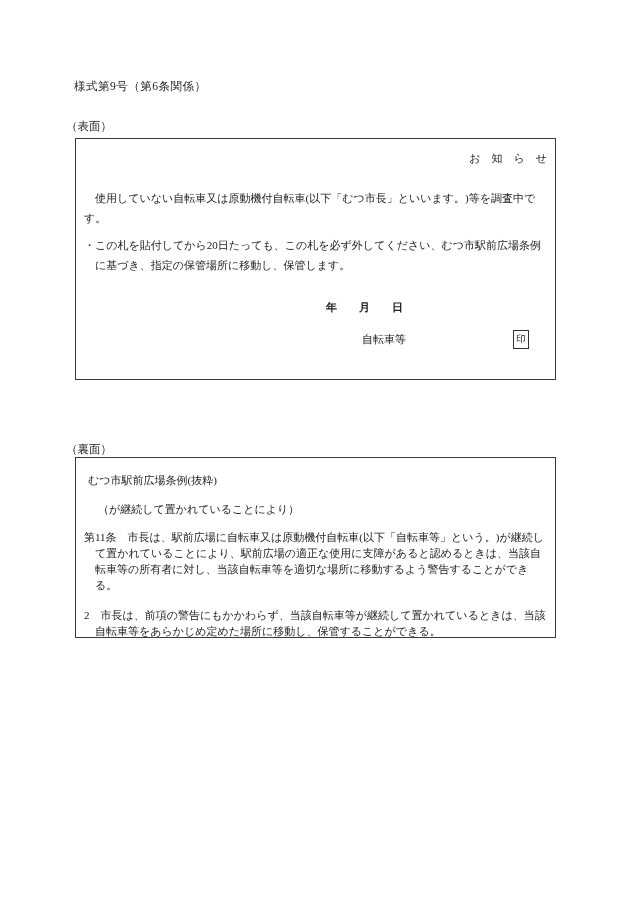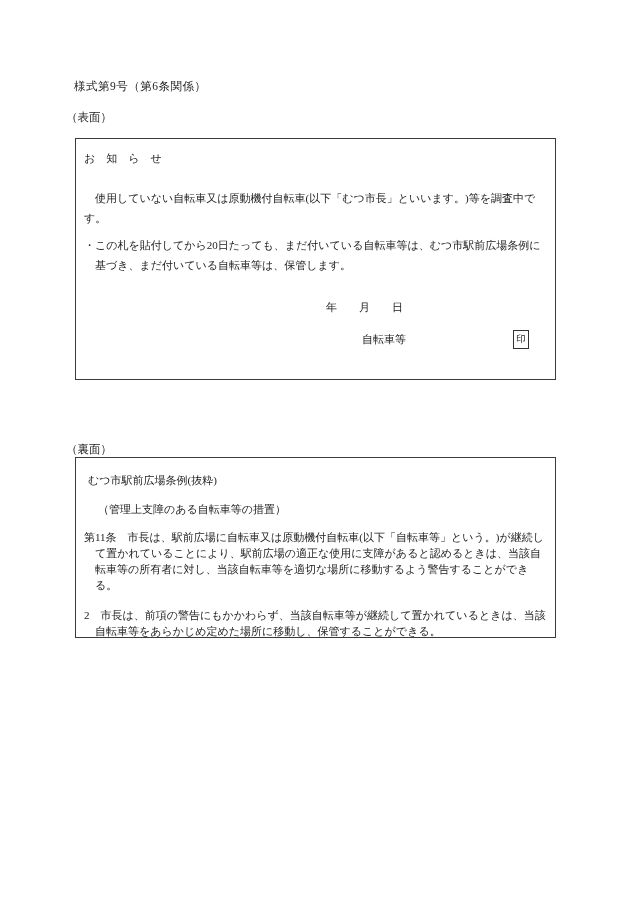"（表面）" .front-side-label { top: 110px -> 119px }
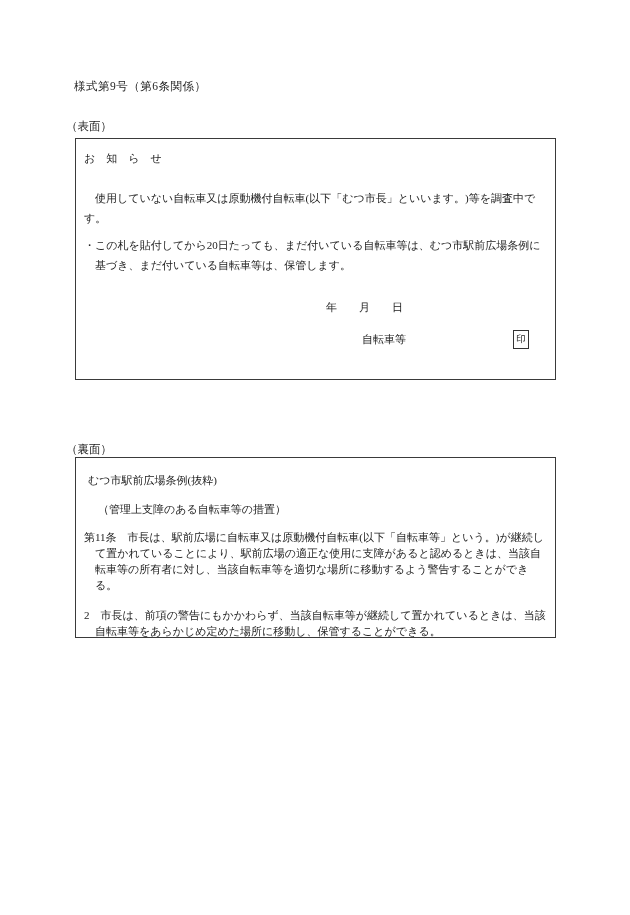"お 知 ら せ" .notice-title { text-align: left -> right }
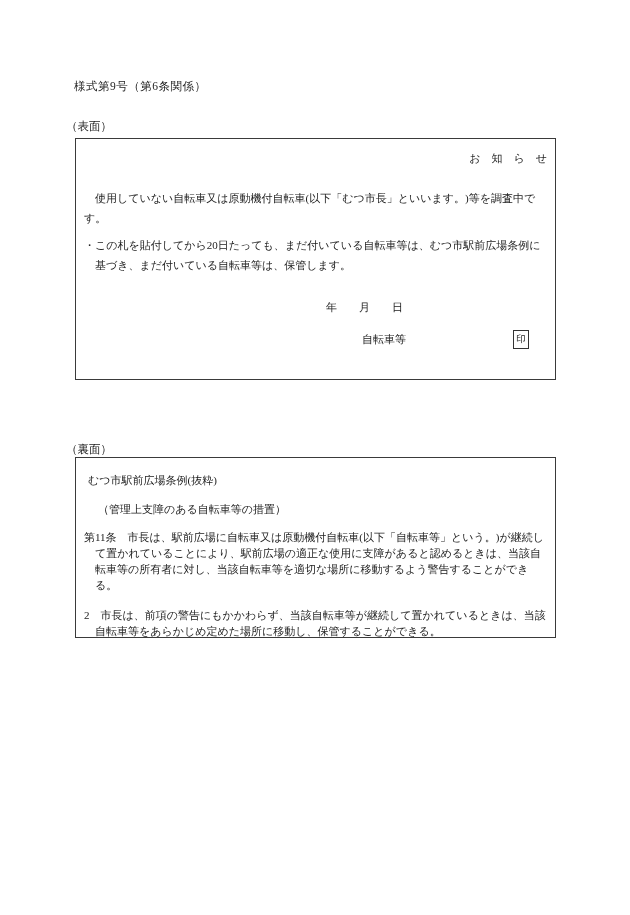"・この札を貼付してから20日たっても、まだ付いている自転車等は、むつ市駅前広場条" p.bullet-item { text: まだ付いている自転車等は、むつ市駅前広場条例に基づき、まだ付いている自転車等は -> この札を必ず外してください、むつ市駅前広場条例に基づき、指定の保管場所に移動し }
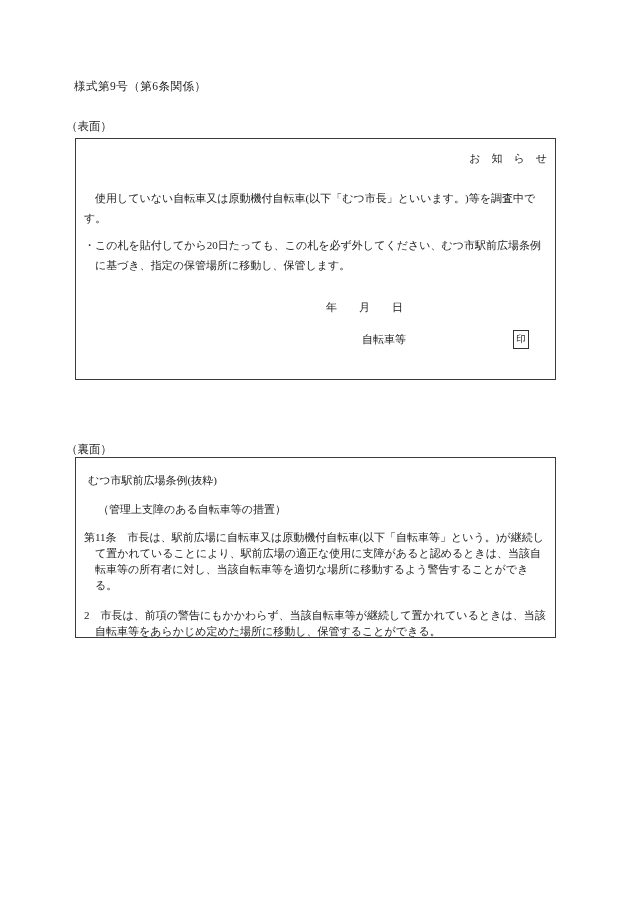"年 月 日" .date-line { font-weight: none -> bold }
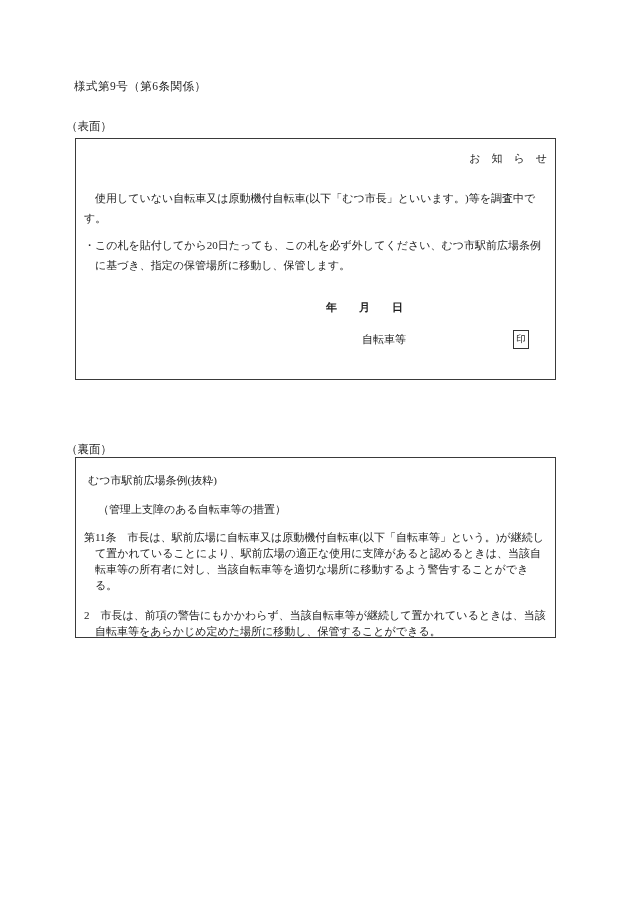"（管理上支障のある自転車等の措置）" div.section-heading { text: 管理上支障のある自転車等の措置 -> が継続して置かれていることにより }
